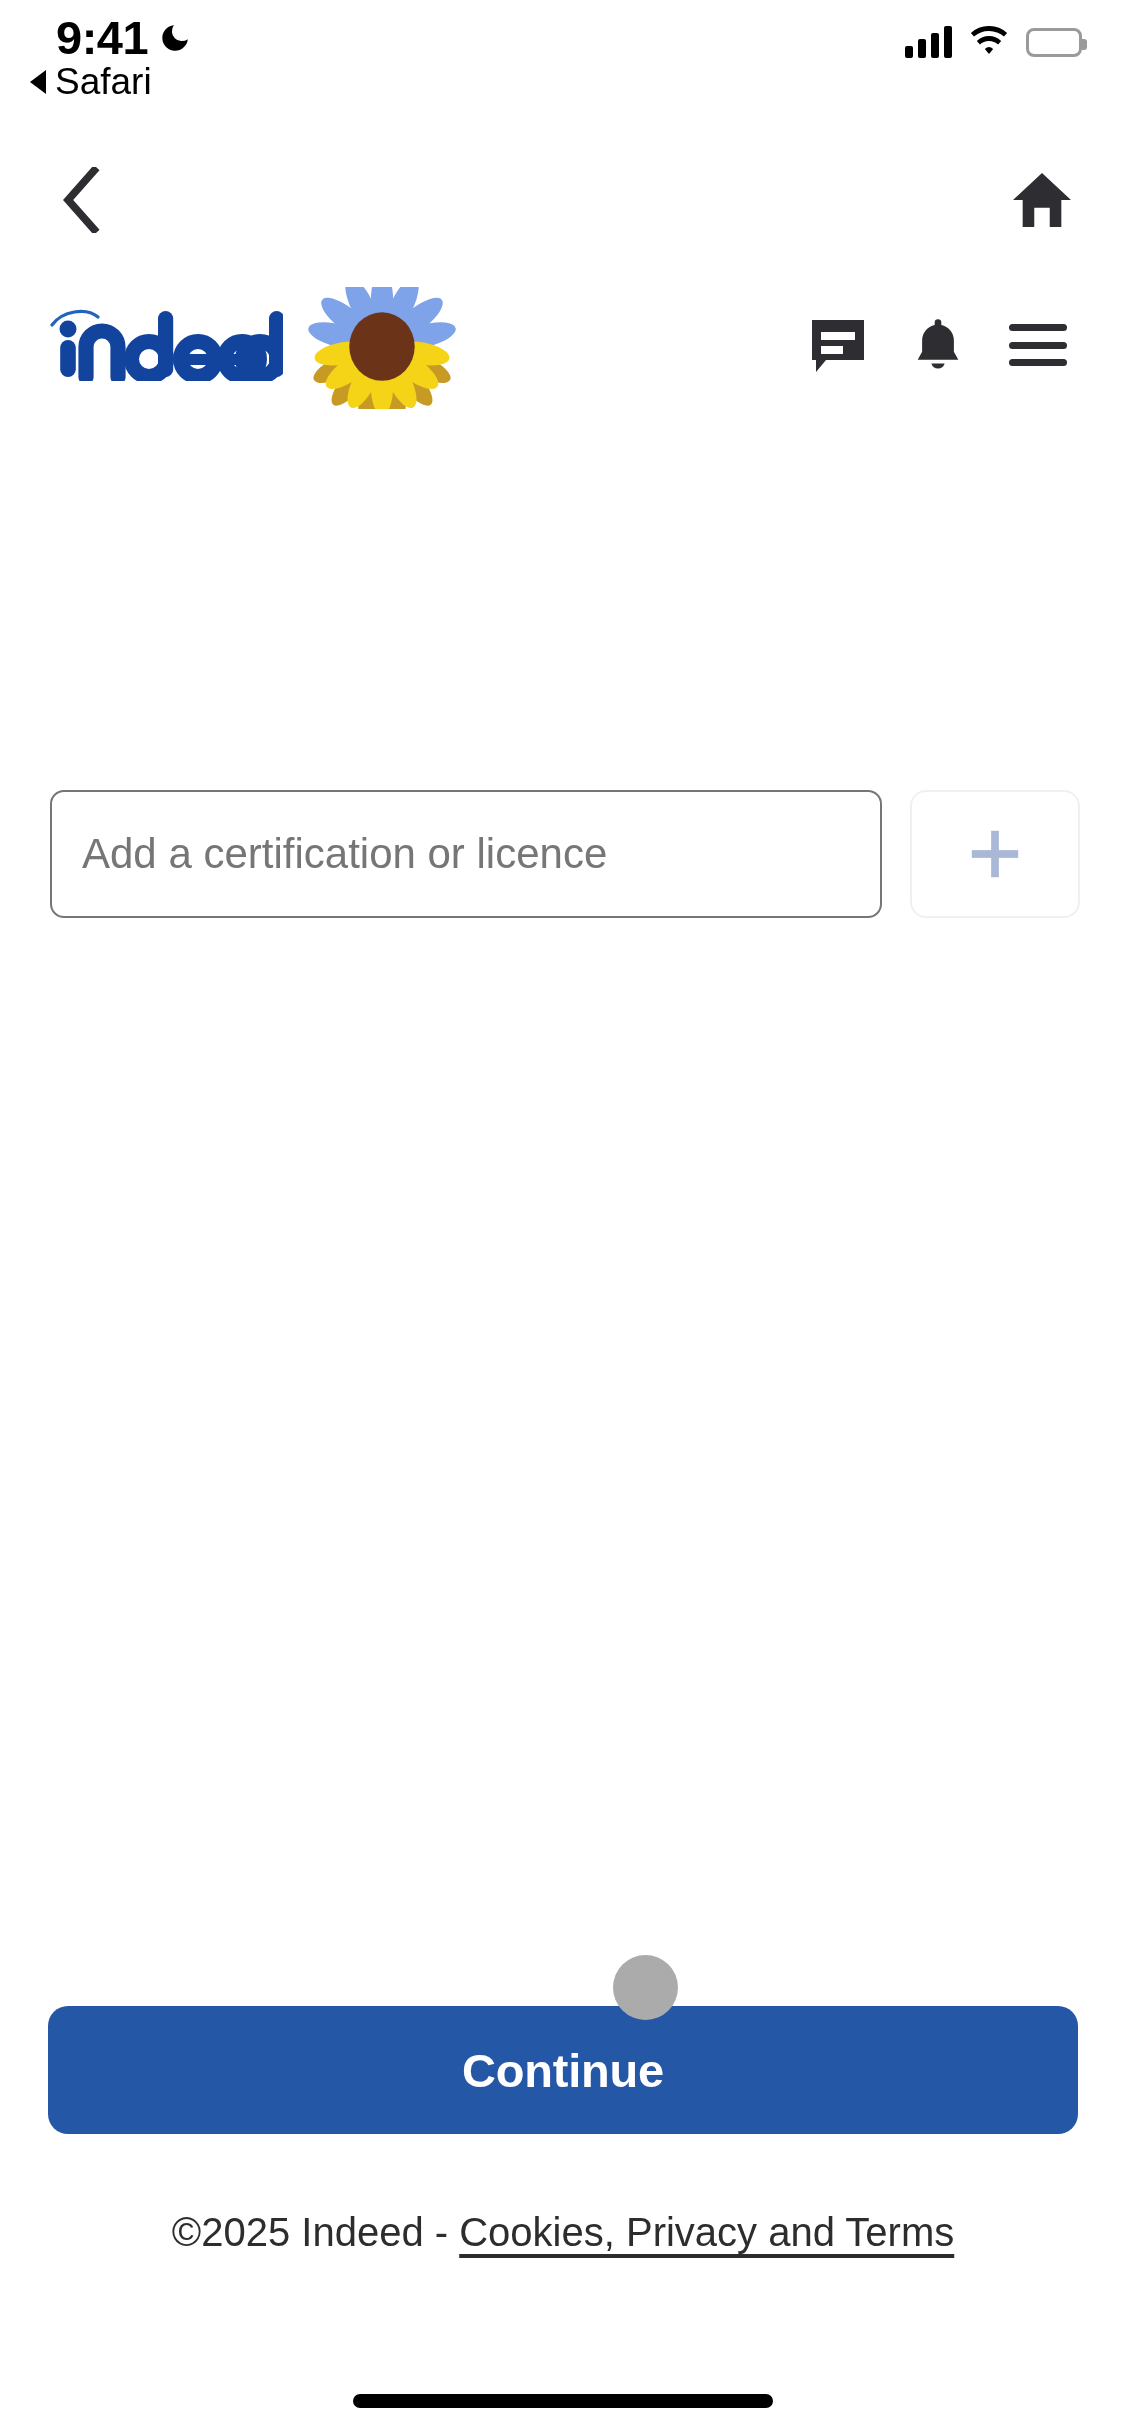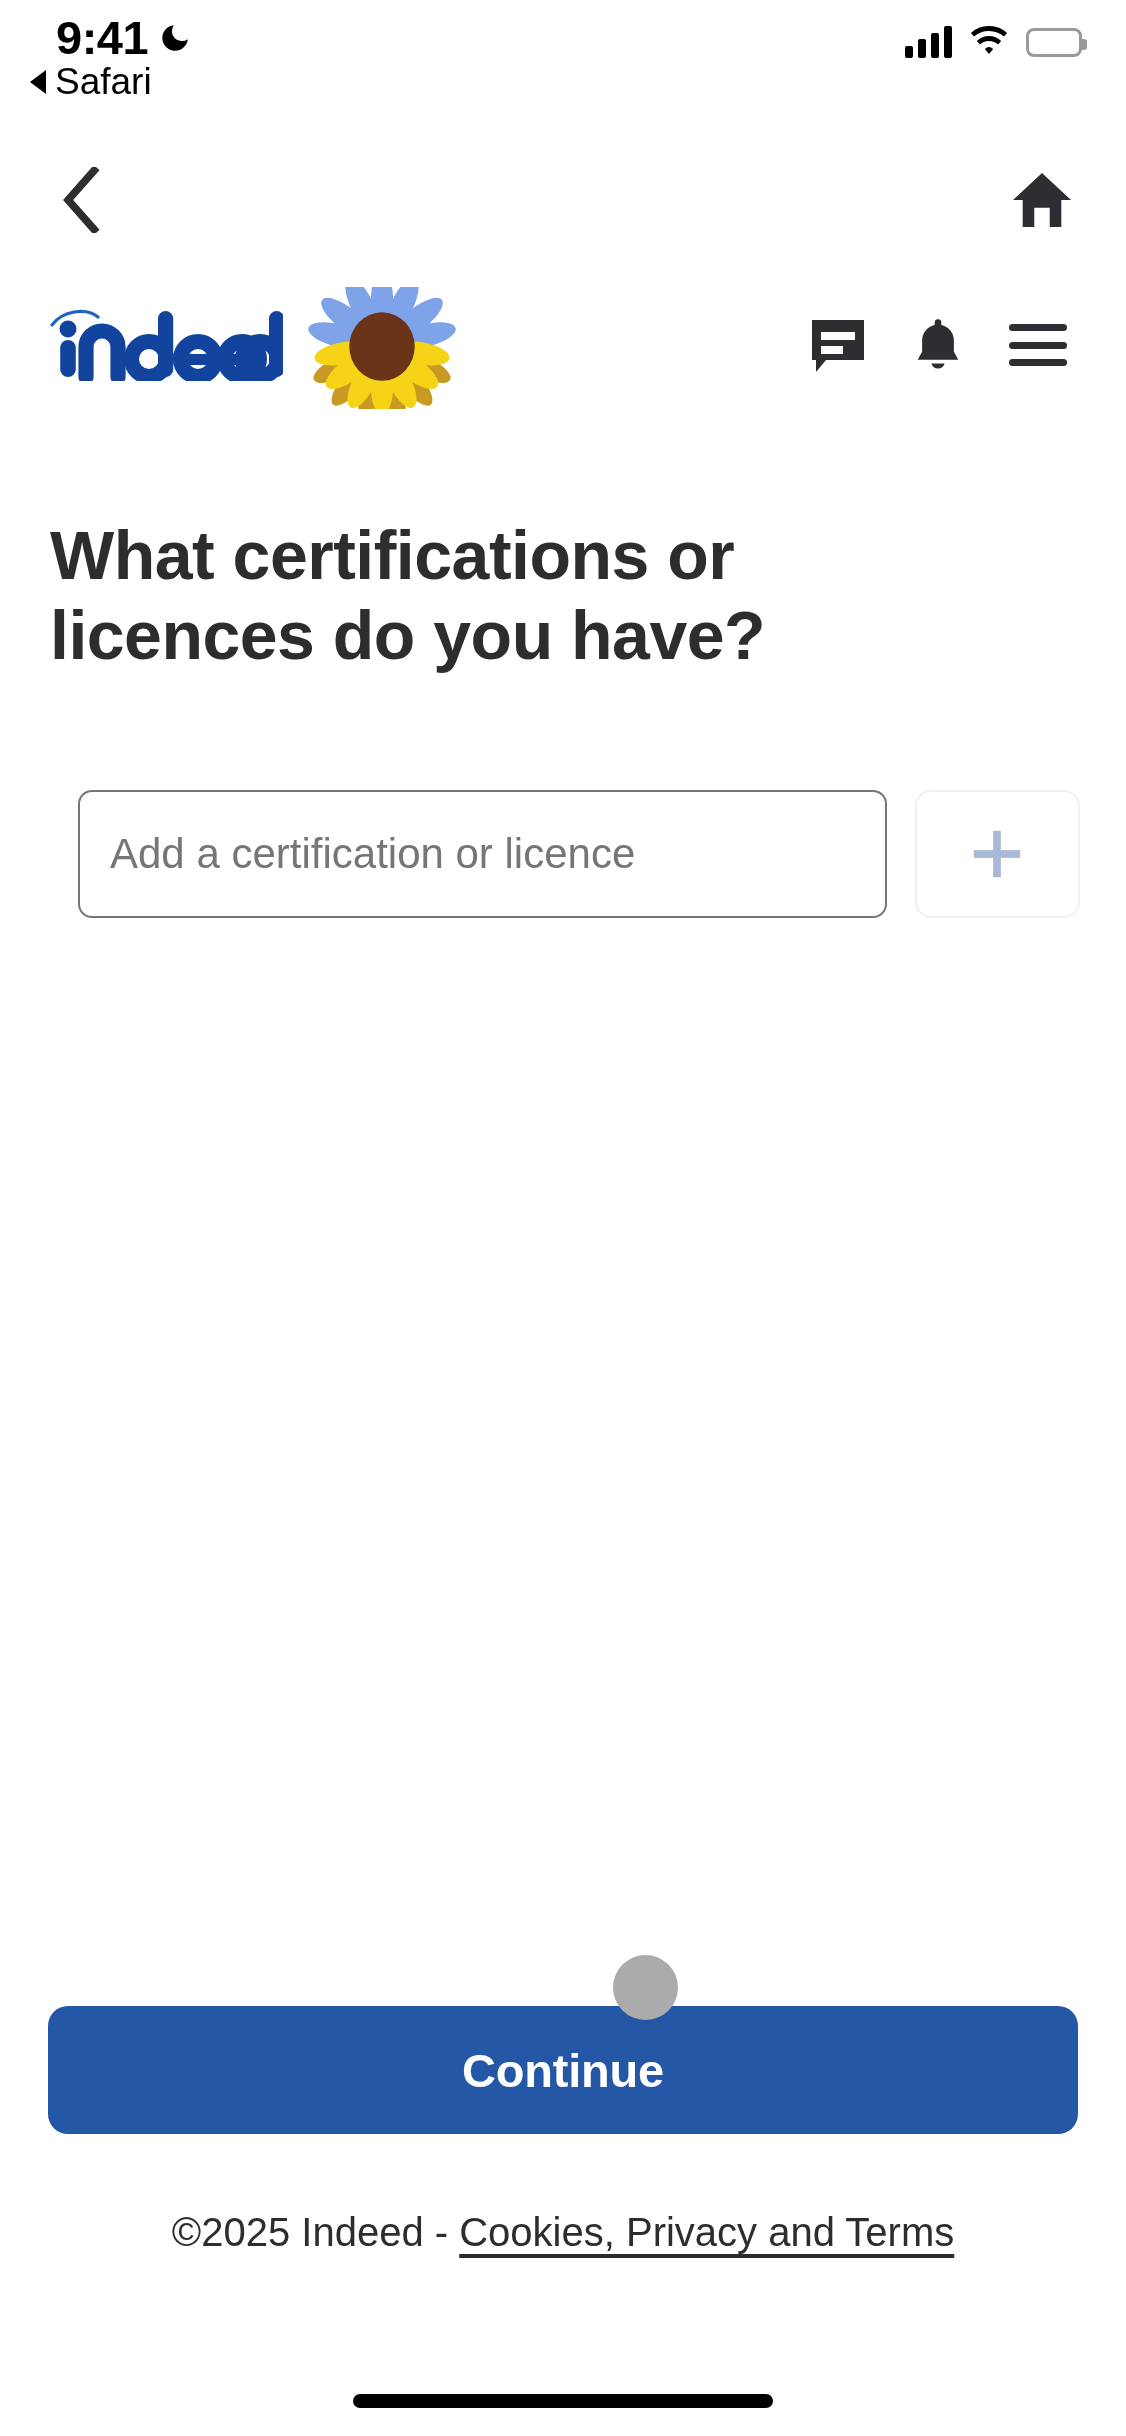"What certifications or licences do" h1.page-title { html: <h1>What certifications or licences do you have?</h1> -> none }
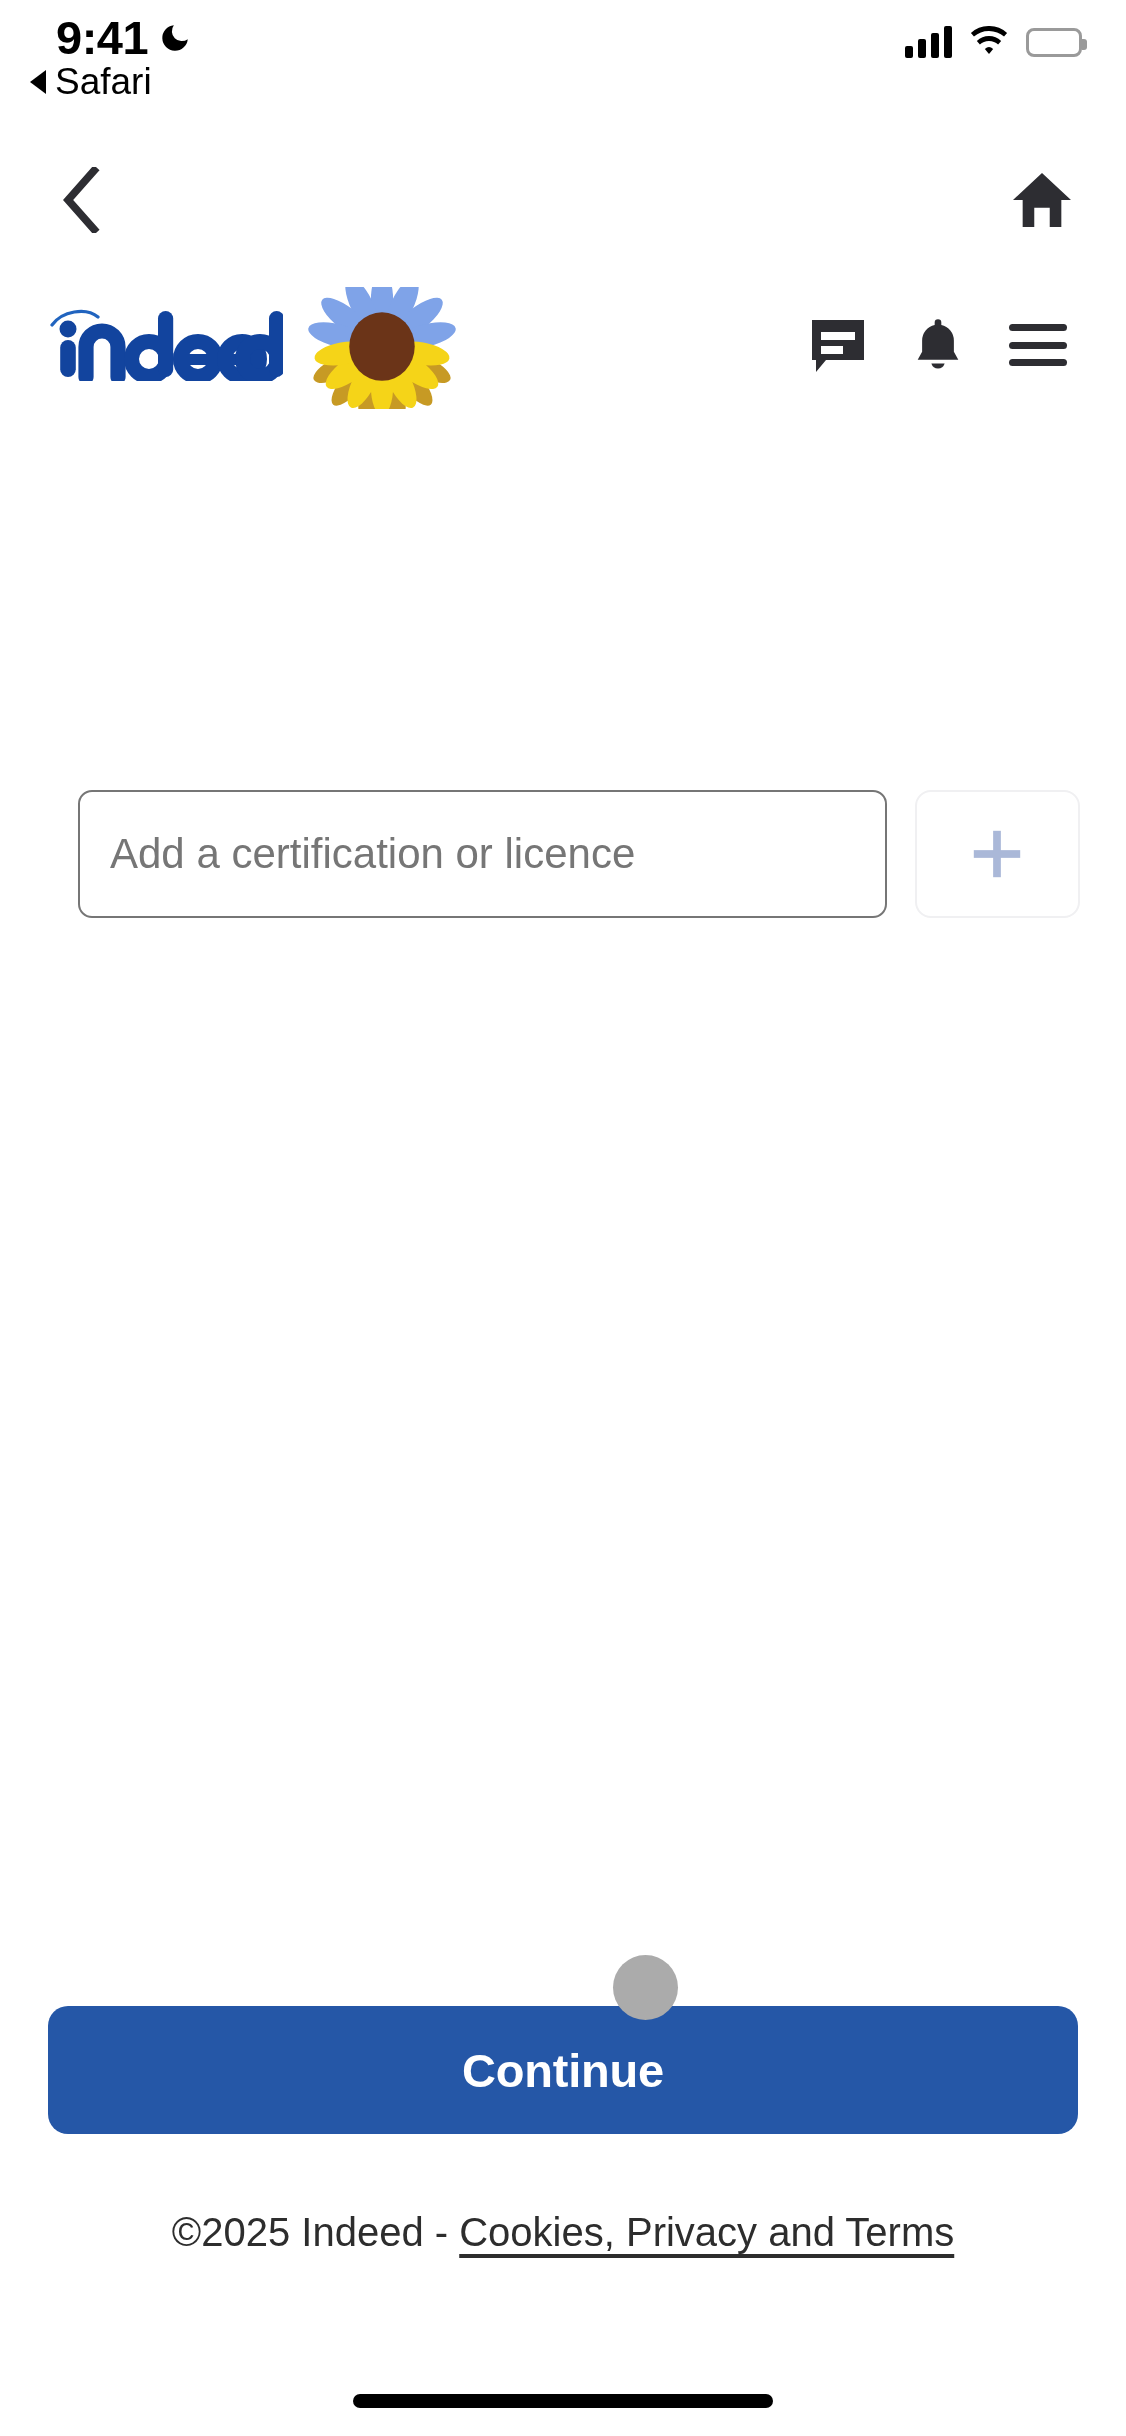"Add a certification or licence" .cert-input { margin-left: 28px -> none }
